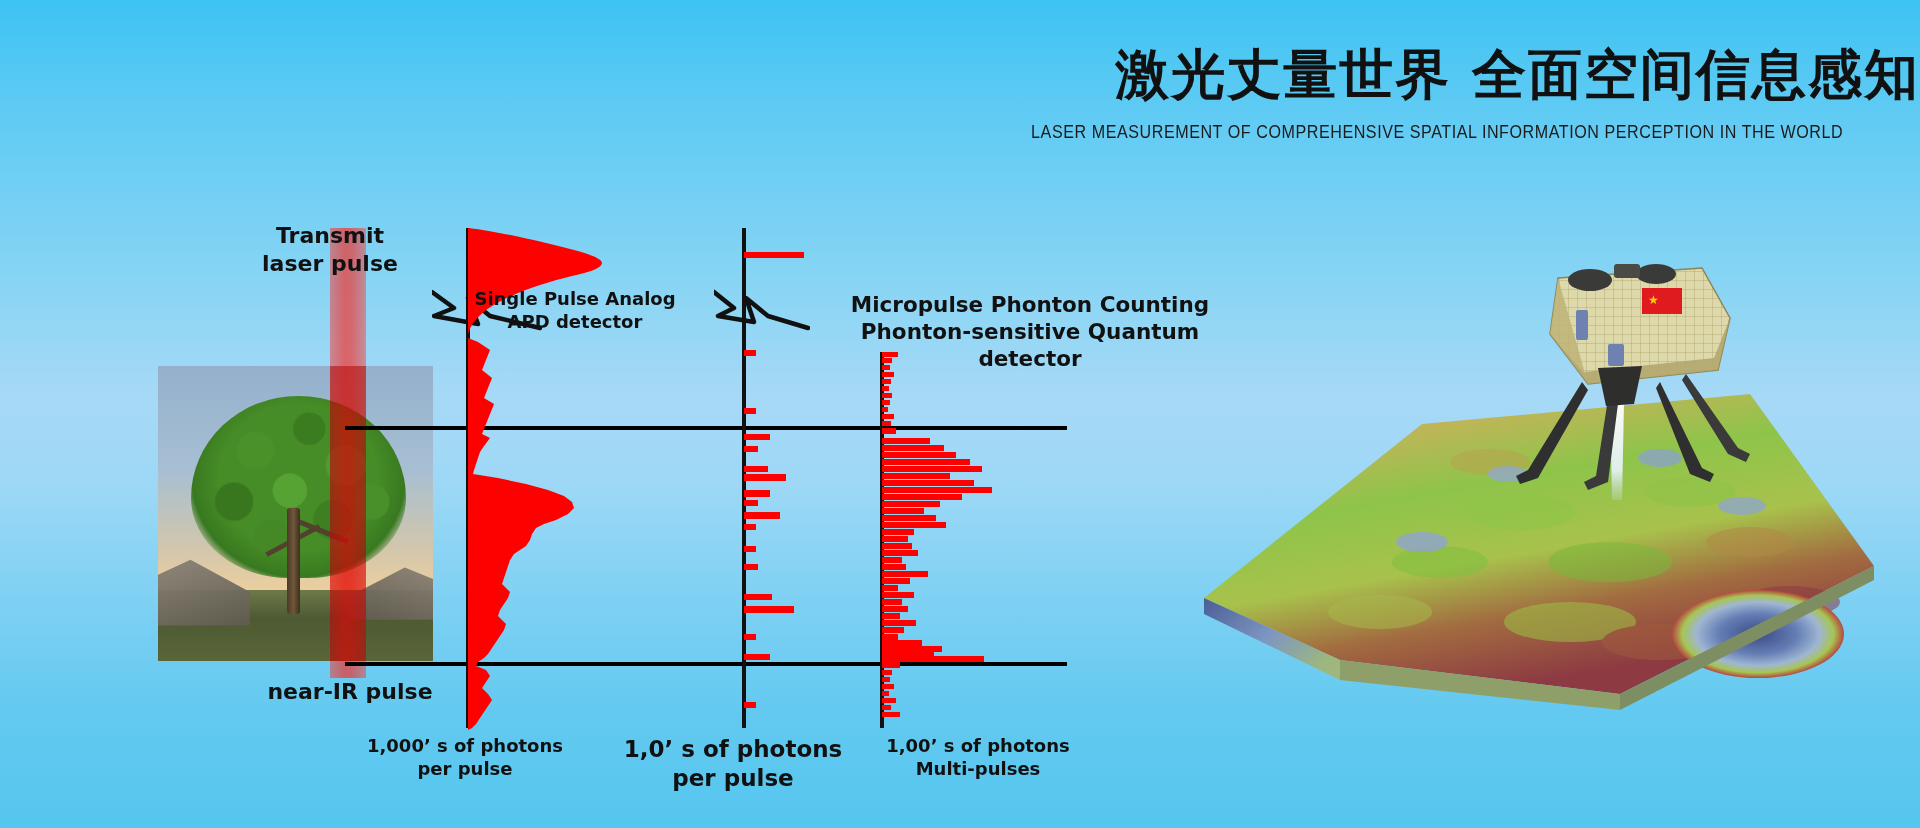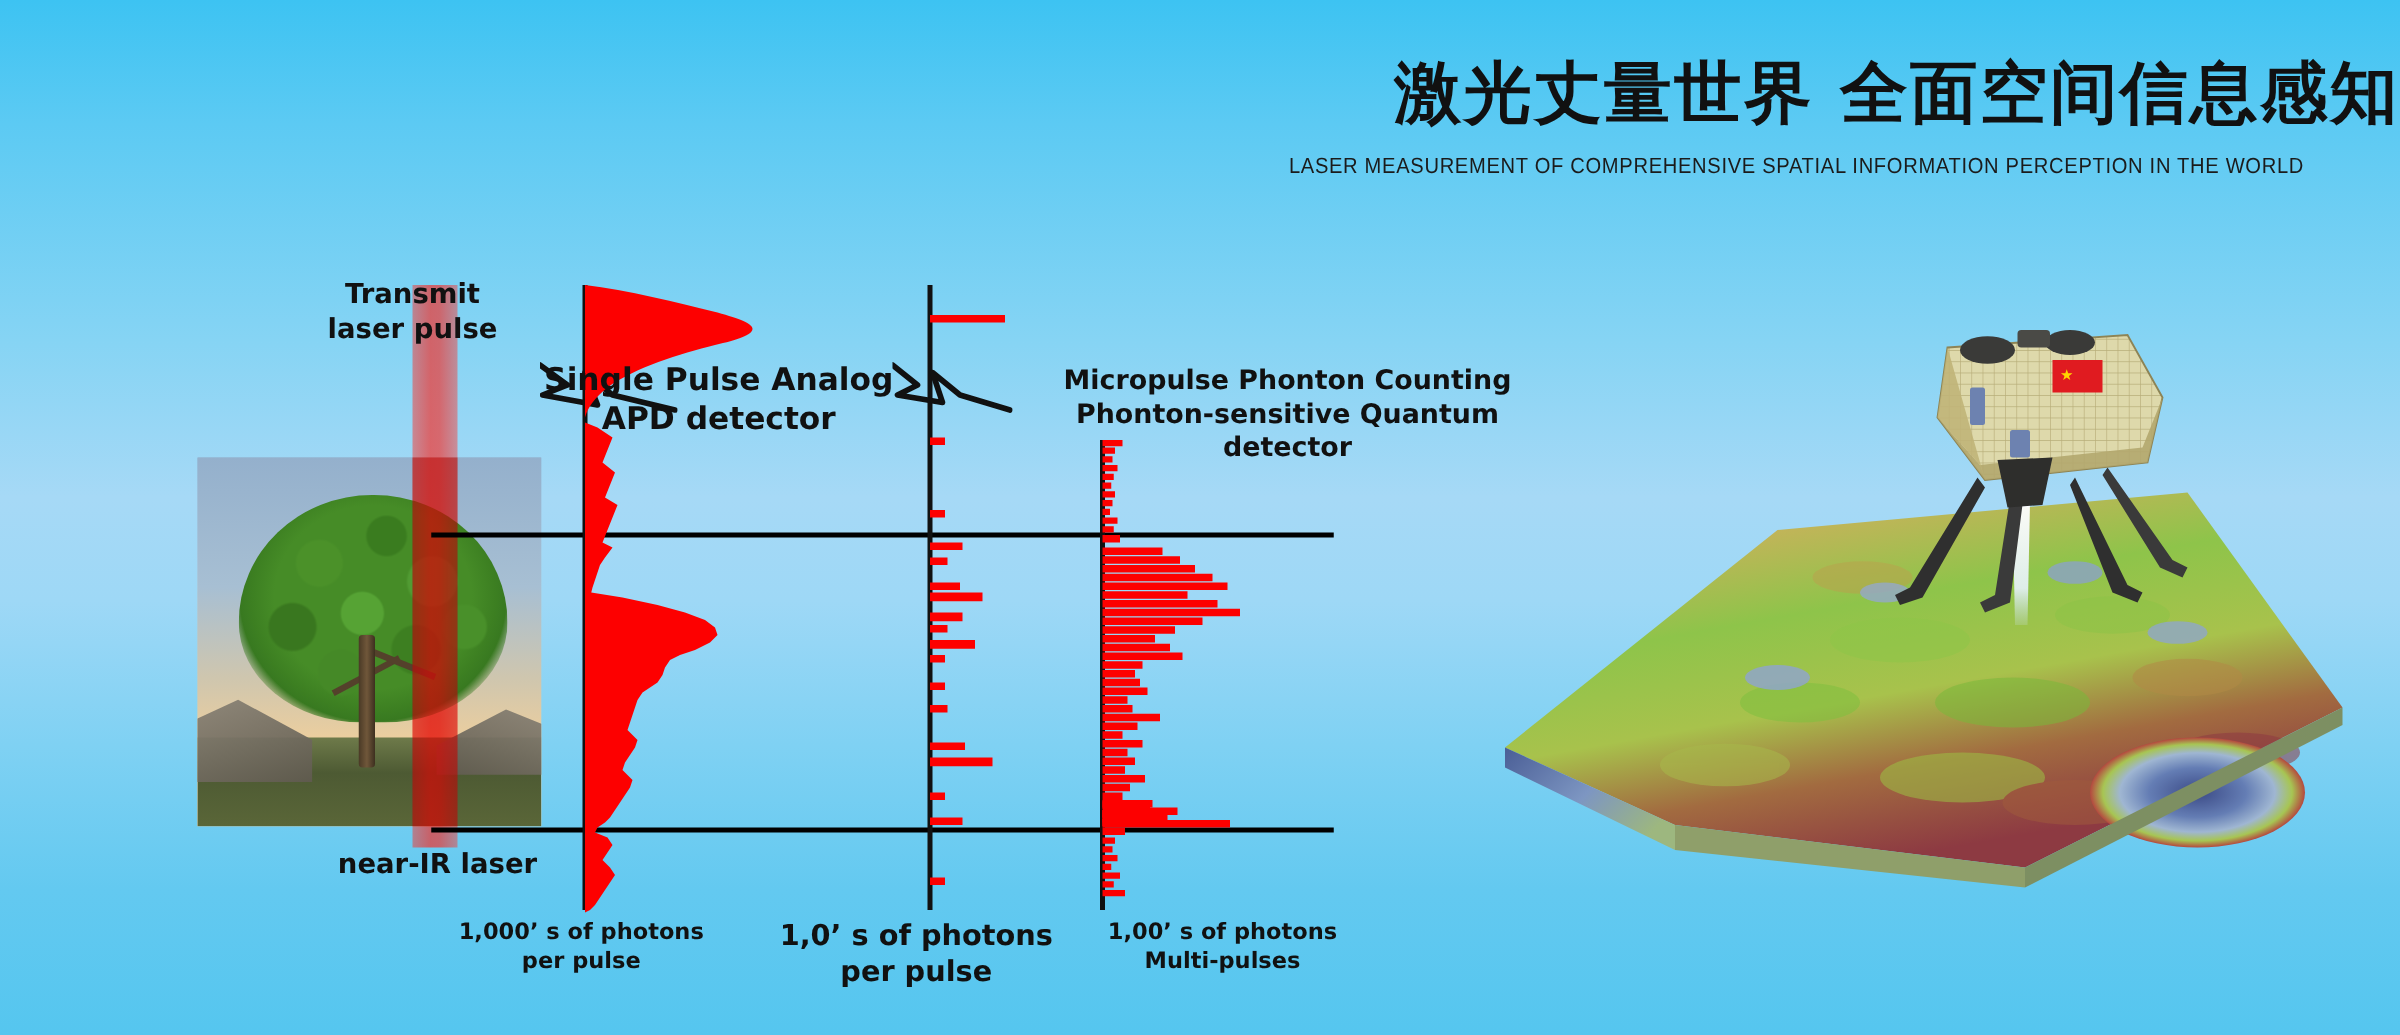"Single Pulse Analog" .lbl.single { font-size: 25px -> 18px }
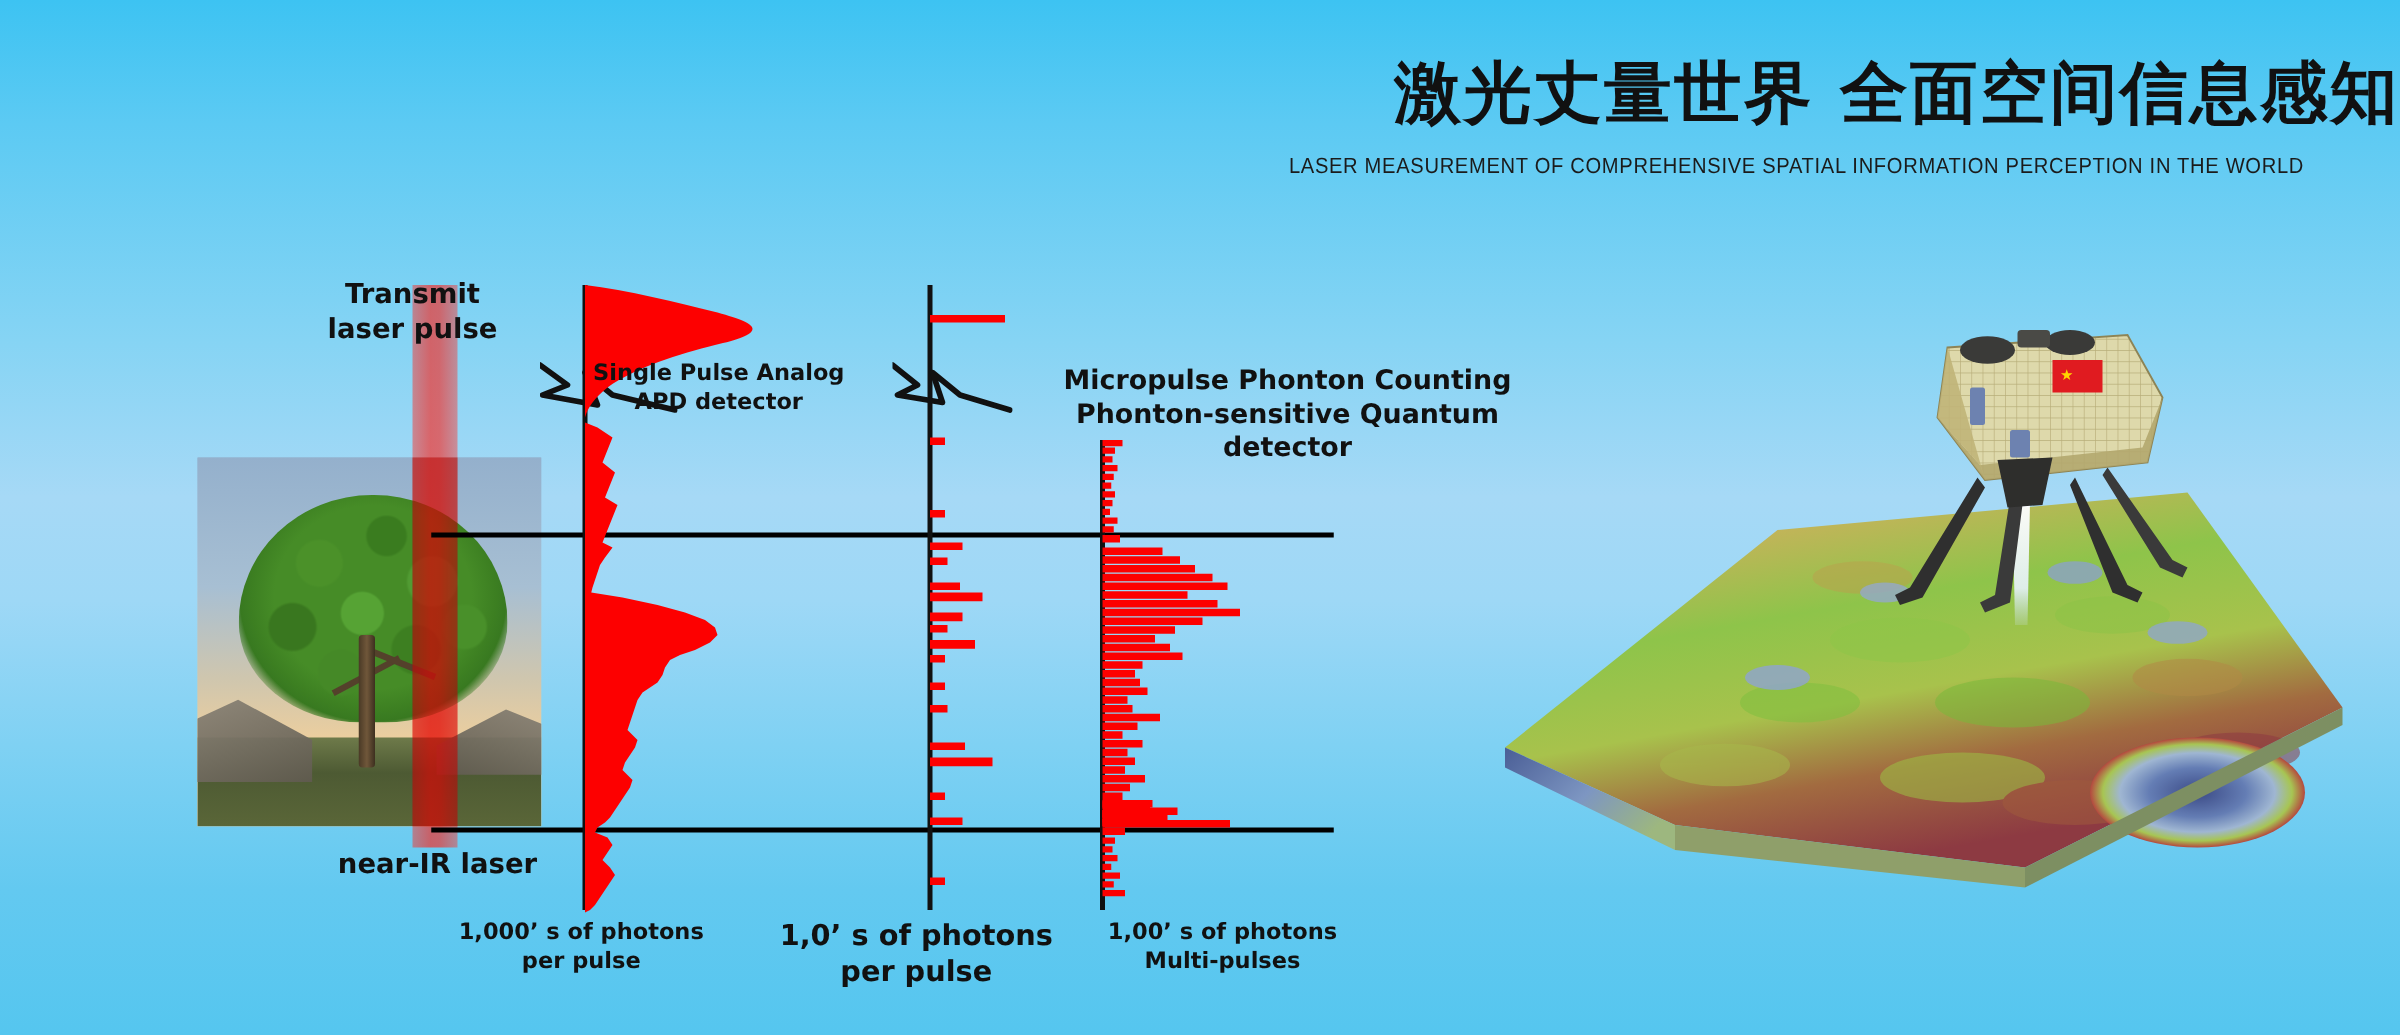"near-IR laser" div.lbl { text: laser -> pulse }
